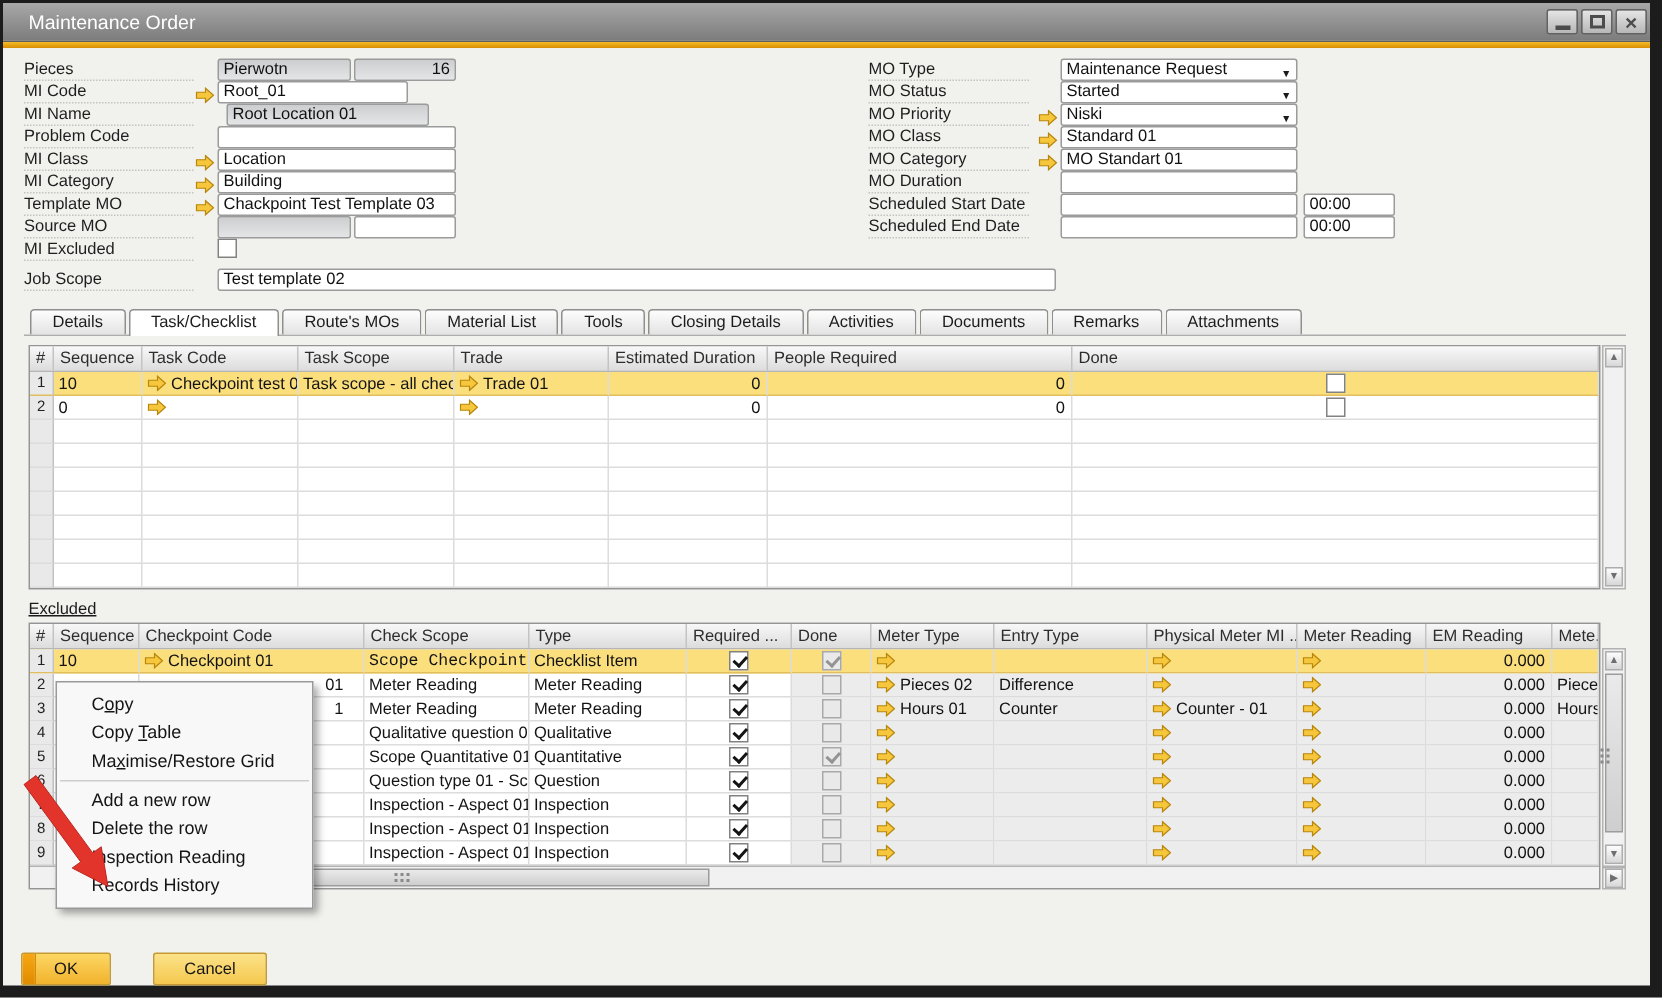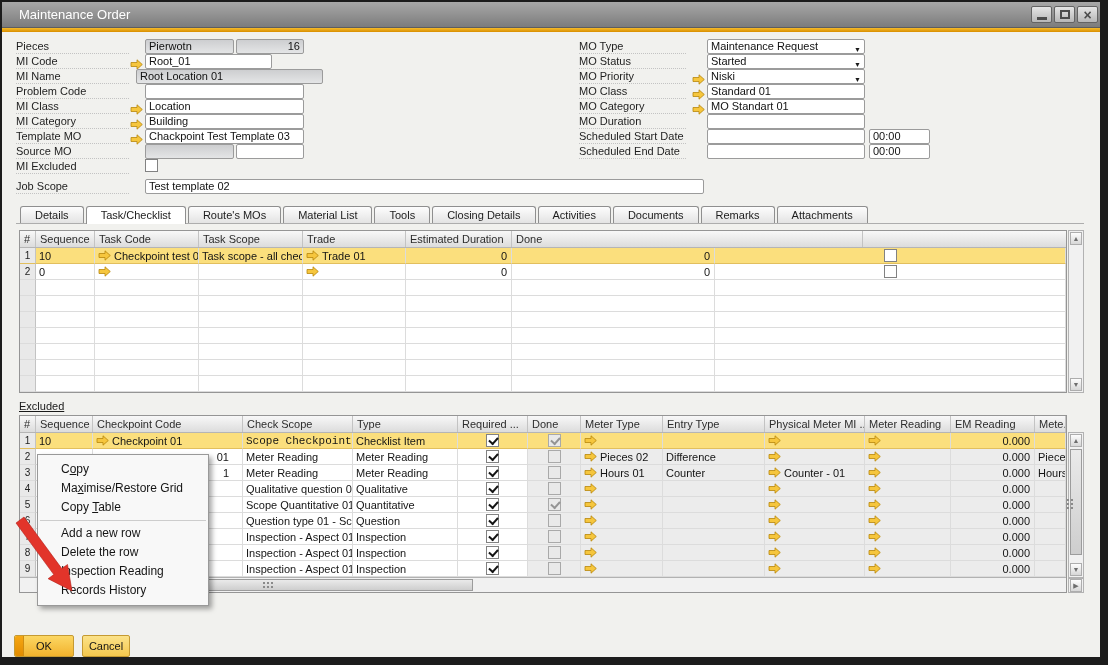"Root Location 01" div.field { left: 134px -> 149px; width: 187px -> 135px }
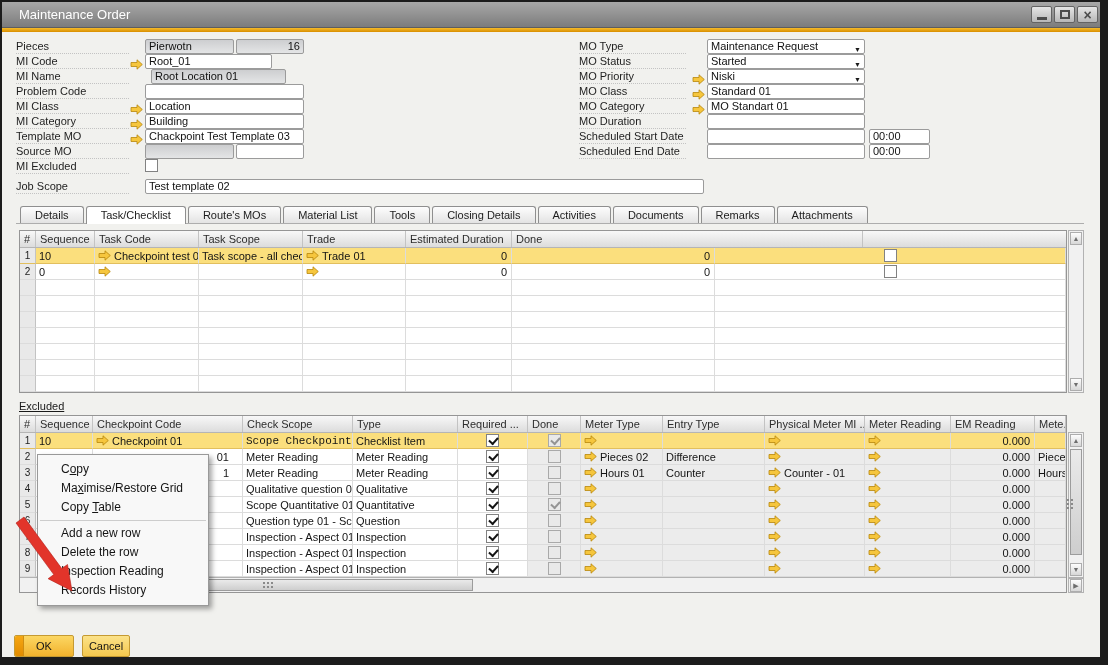"People Required" div.hcell { html: none -> <div>People Required</div> }
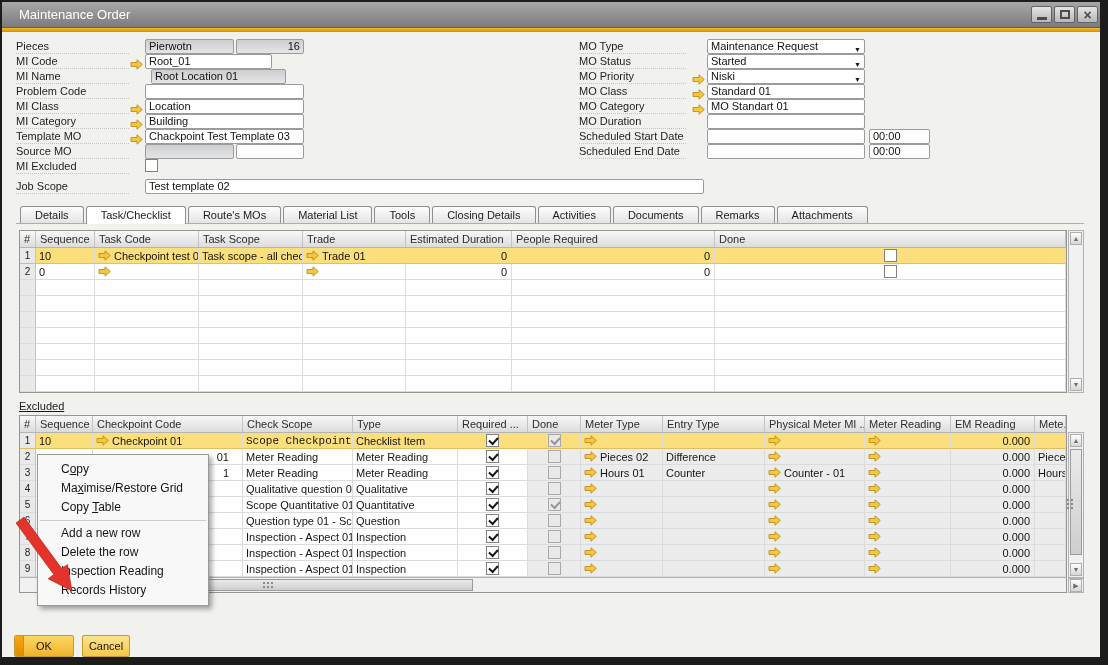"Maximise/Restore Grid" div.mitem { order: before "Copy Table" -> after "Copy Table" }
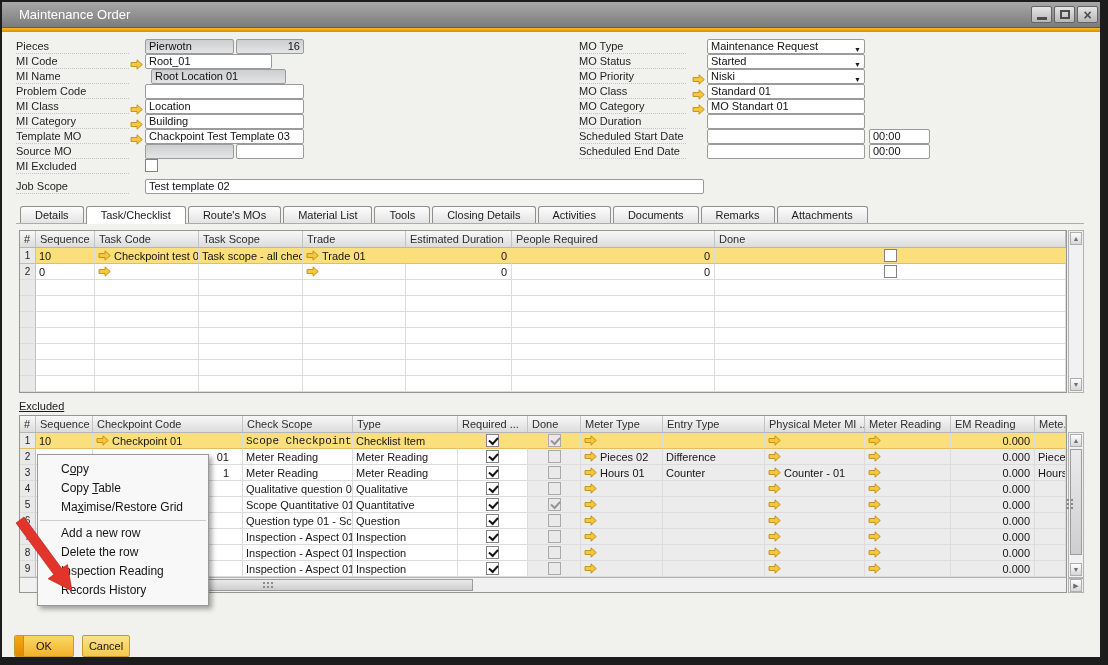"Cancel" #cancel-btn { left: 80px -> 100px; width: 48px -> 76px }
